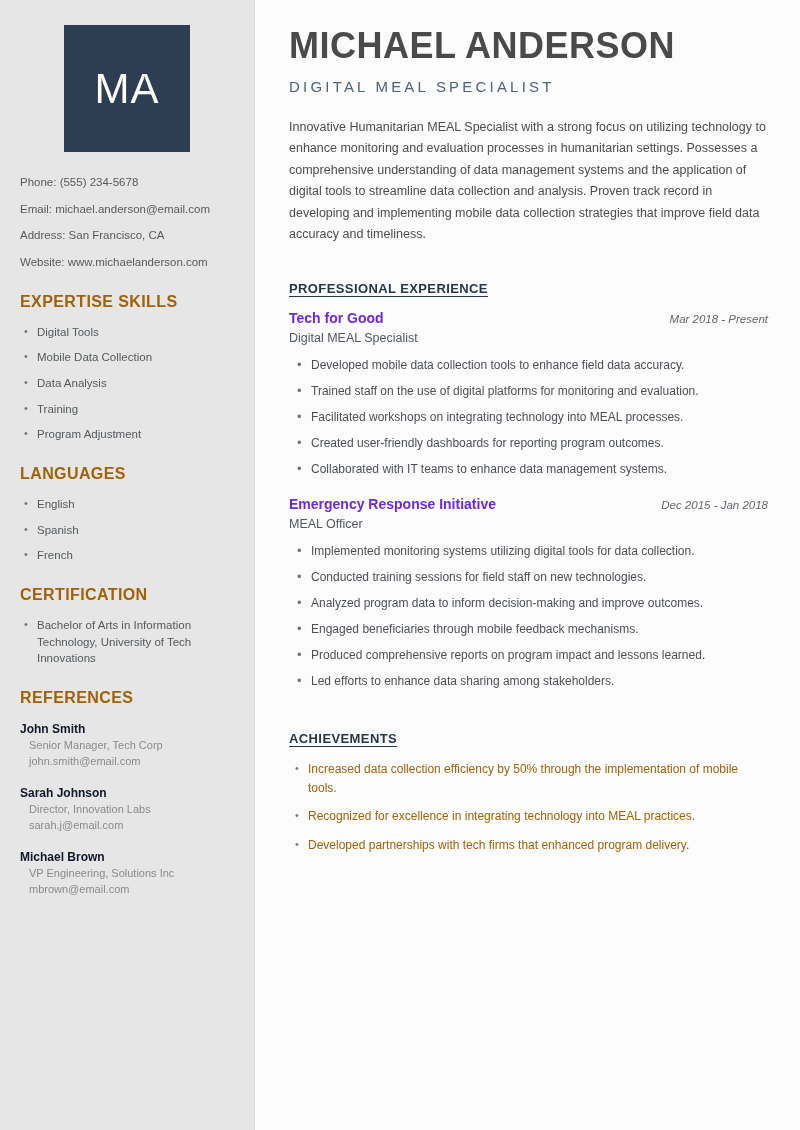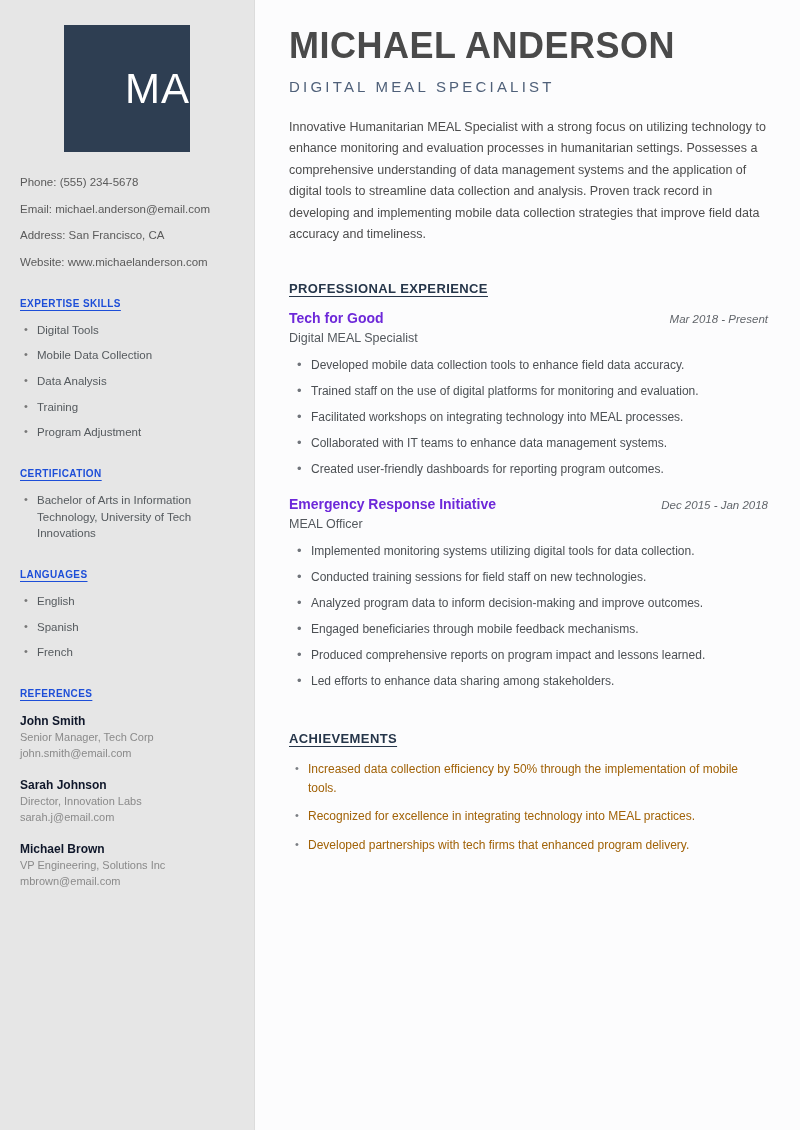"MA" .avatar { justify-content: flex-end -> center }
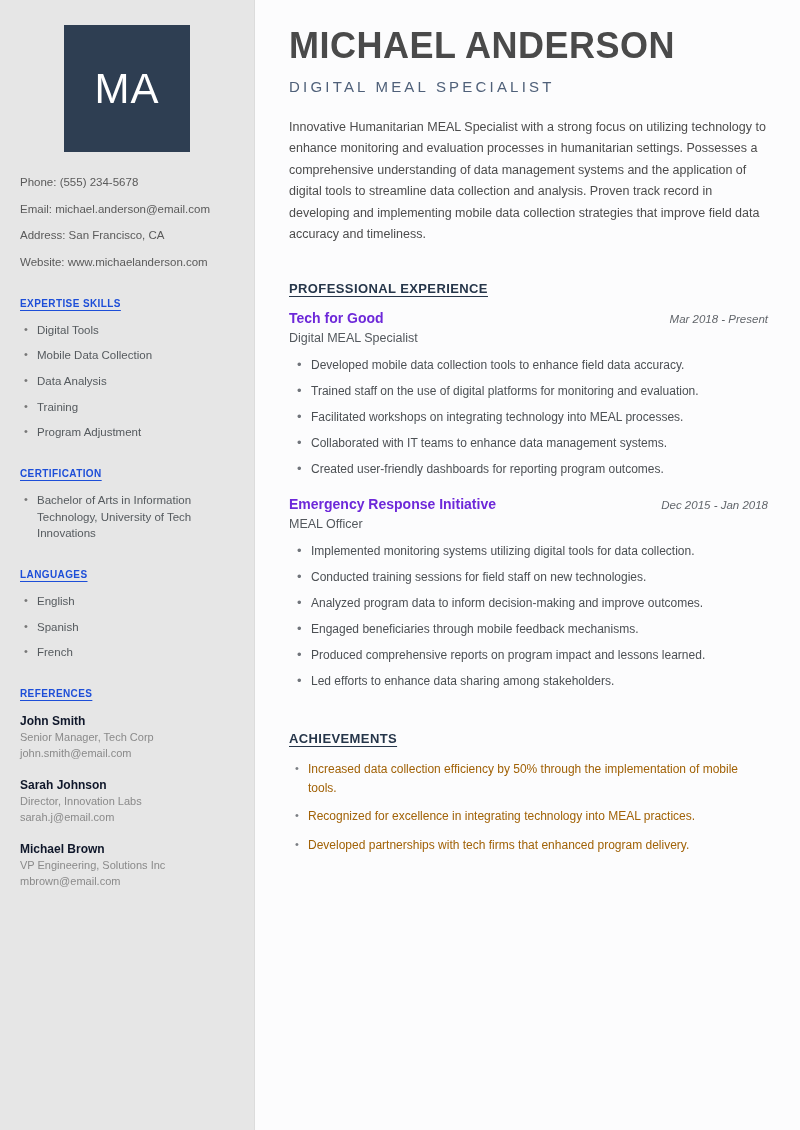"EXPERTISE SKILLS" .side-heading { color: #1d4ed8 -> #a16207; font-size: 10px -> 16px; text-decoration: underline -> none }
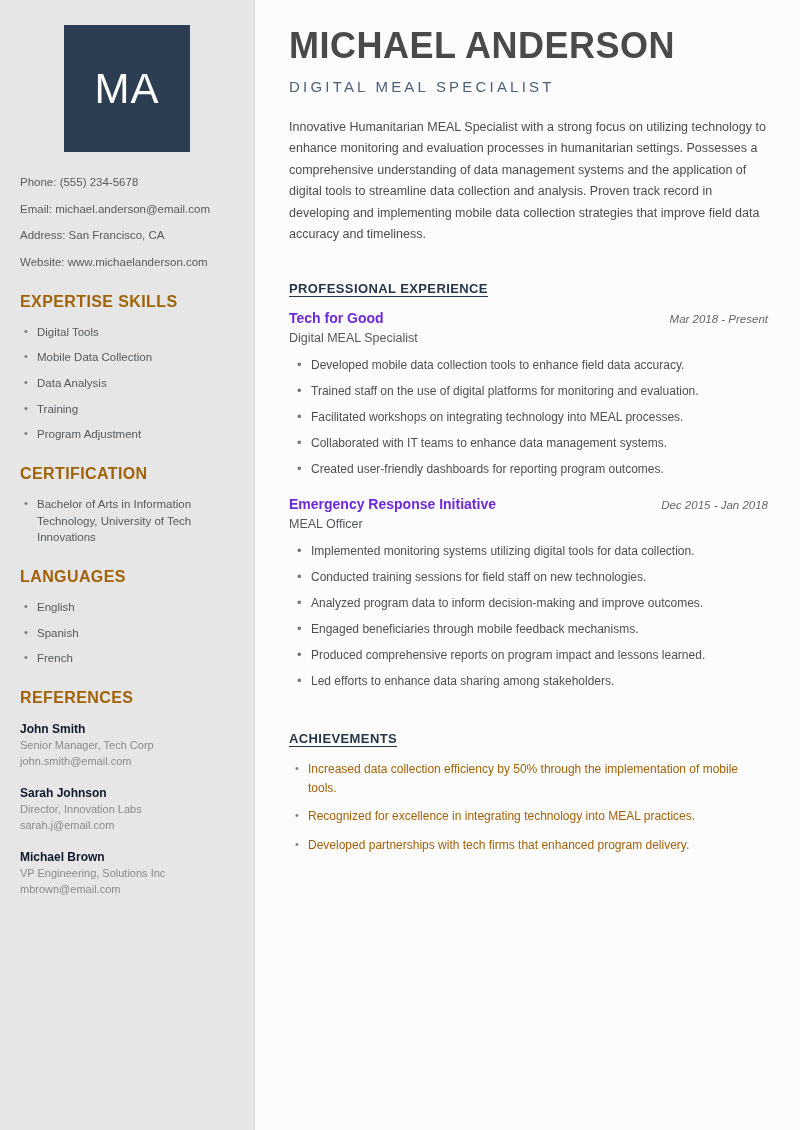"Collaborated with IT teams to" li { order: before "Created user-friendly dashboards for" -> after "Created user-friendly dashboards for" }
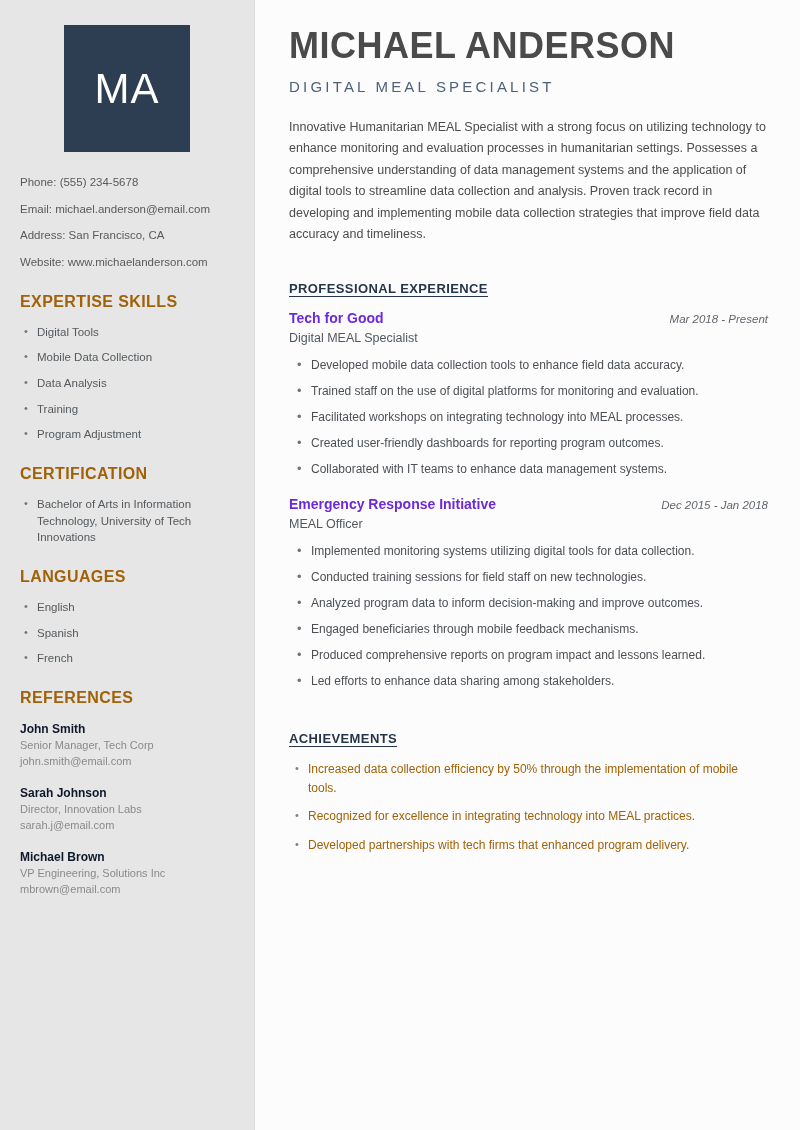"CERTIFICATION" section.side-section { order: before "LANGUAGES" -> after "LANGUAGES" }
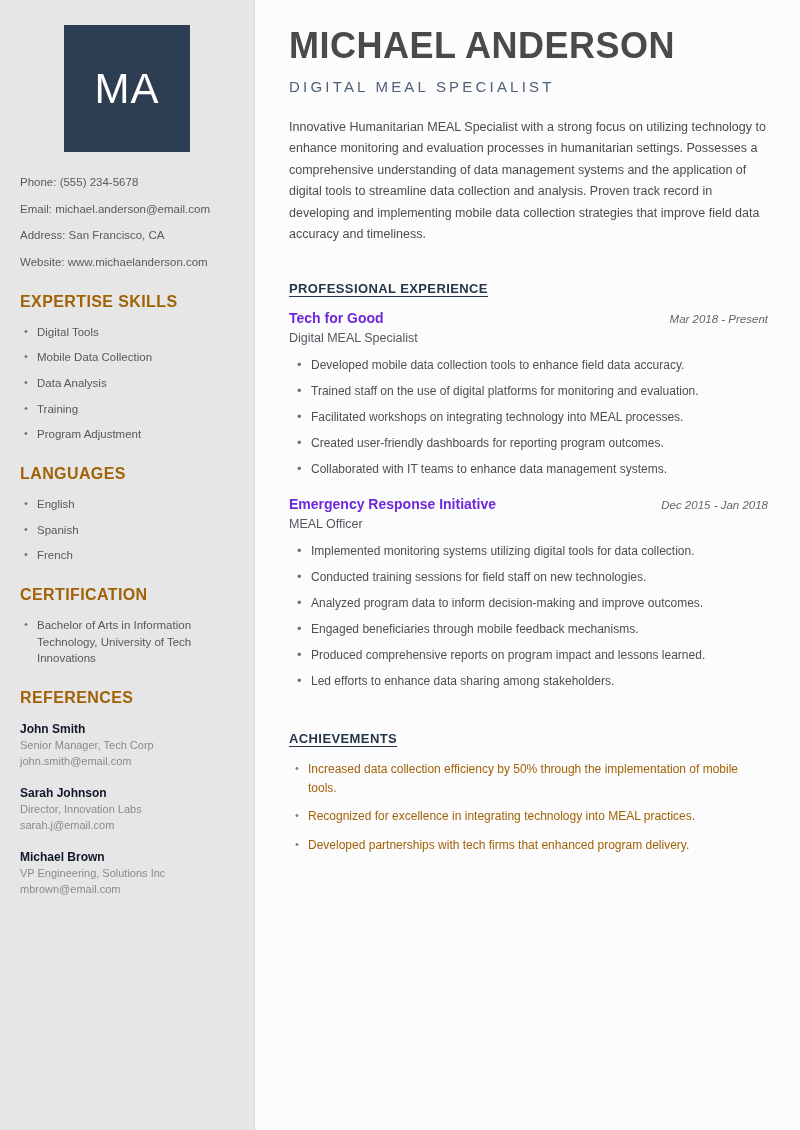"Senior Manager, Tech Corp" .ref-detail { margin-left: none -> 9px }
